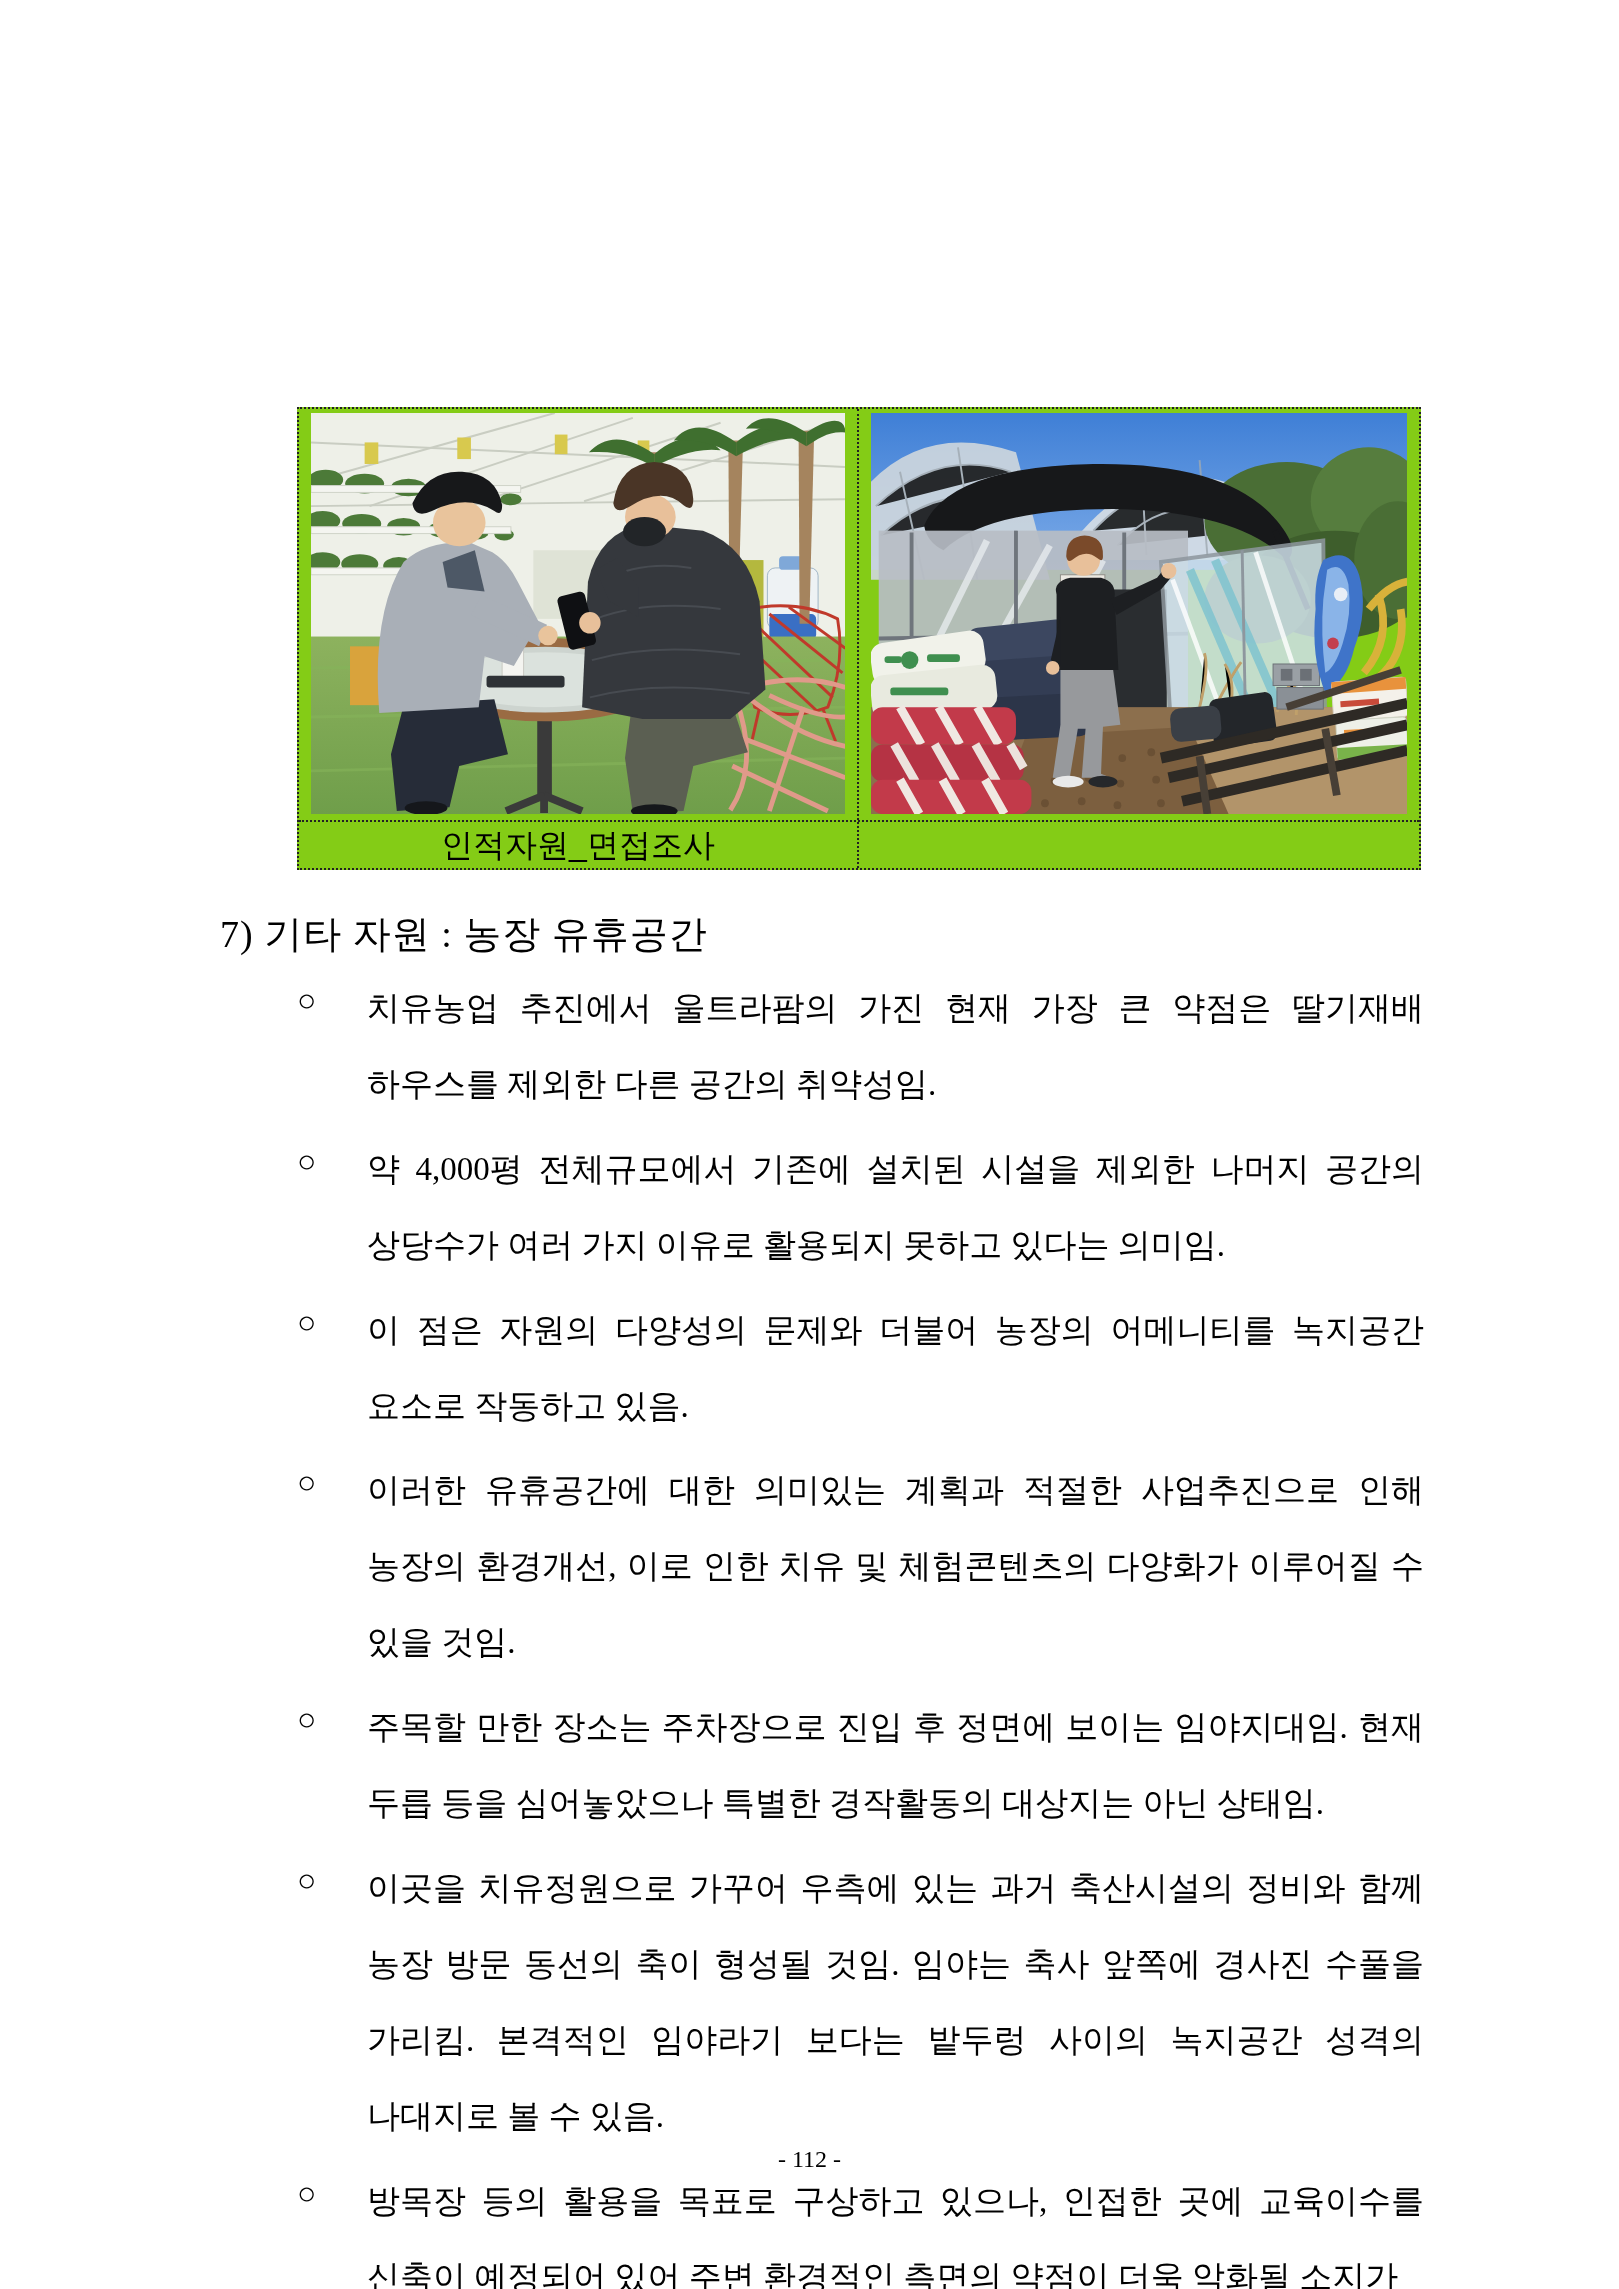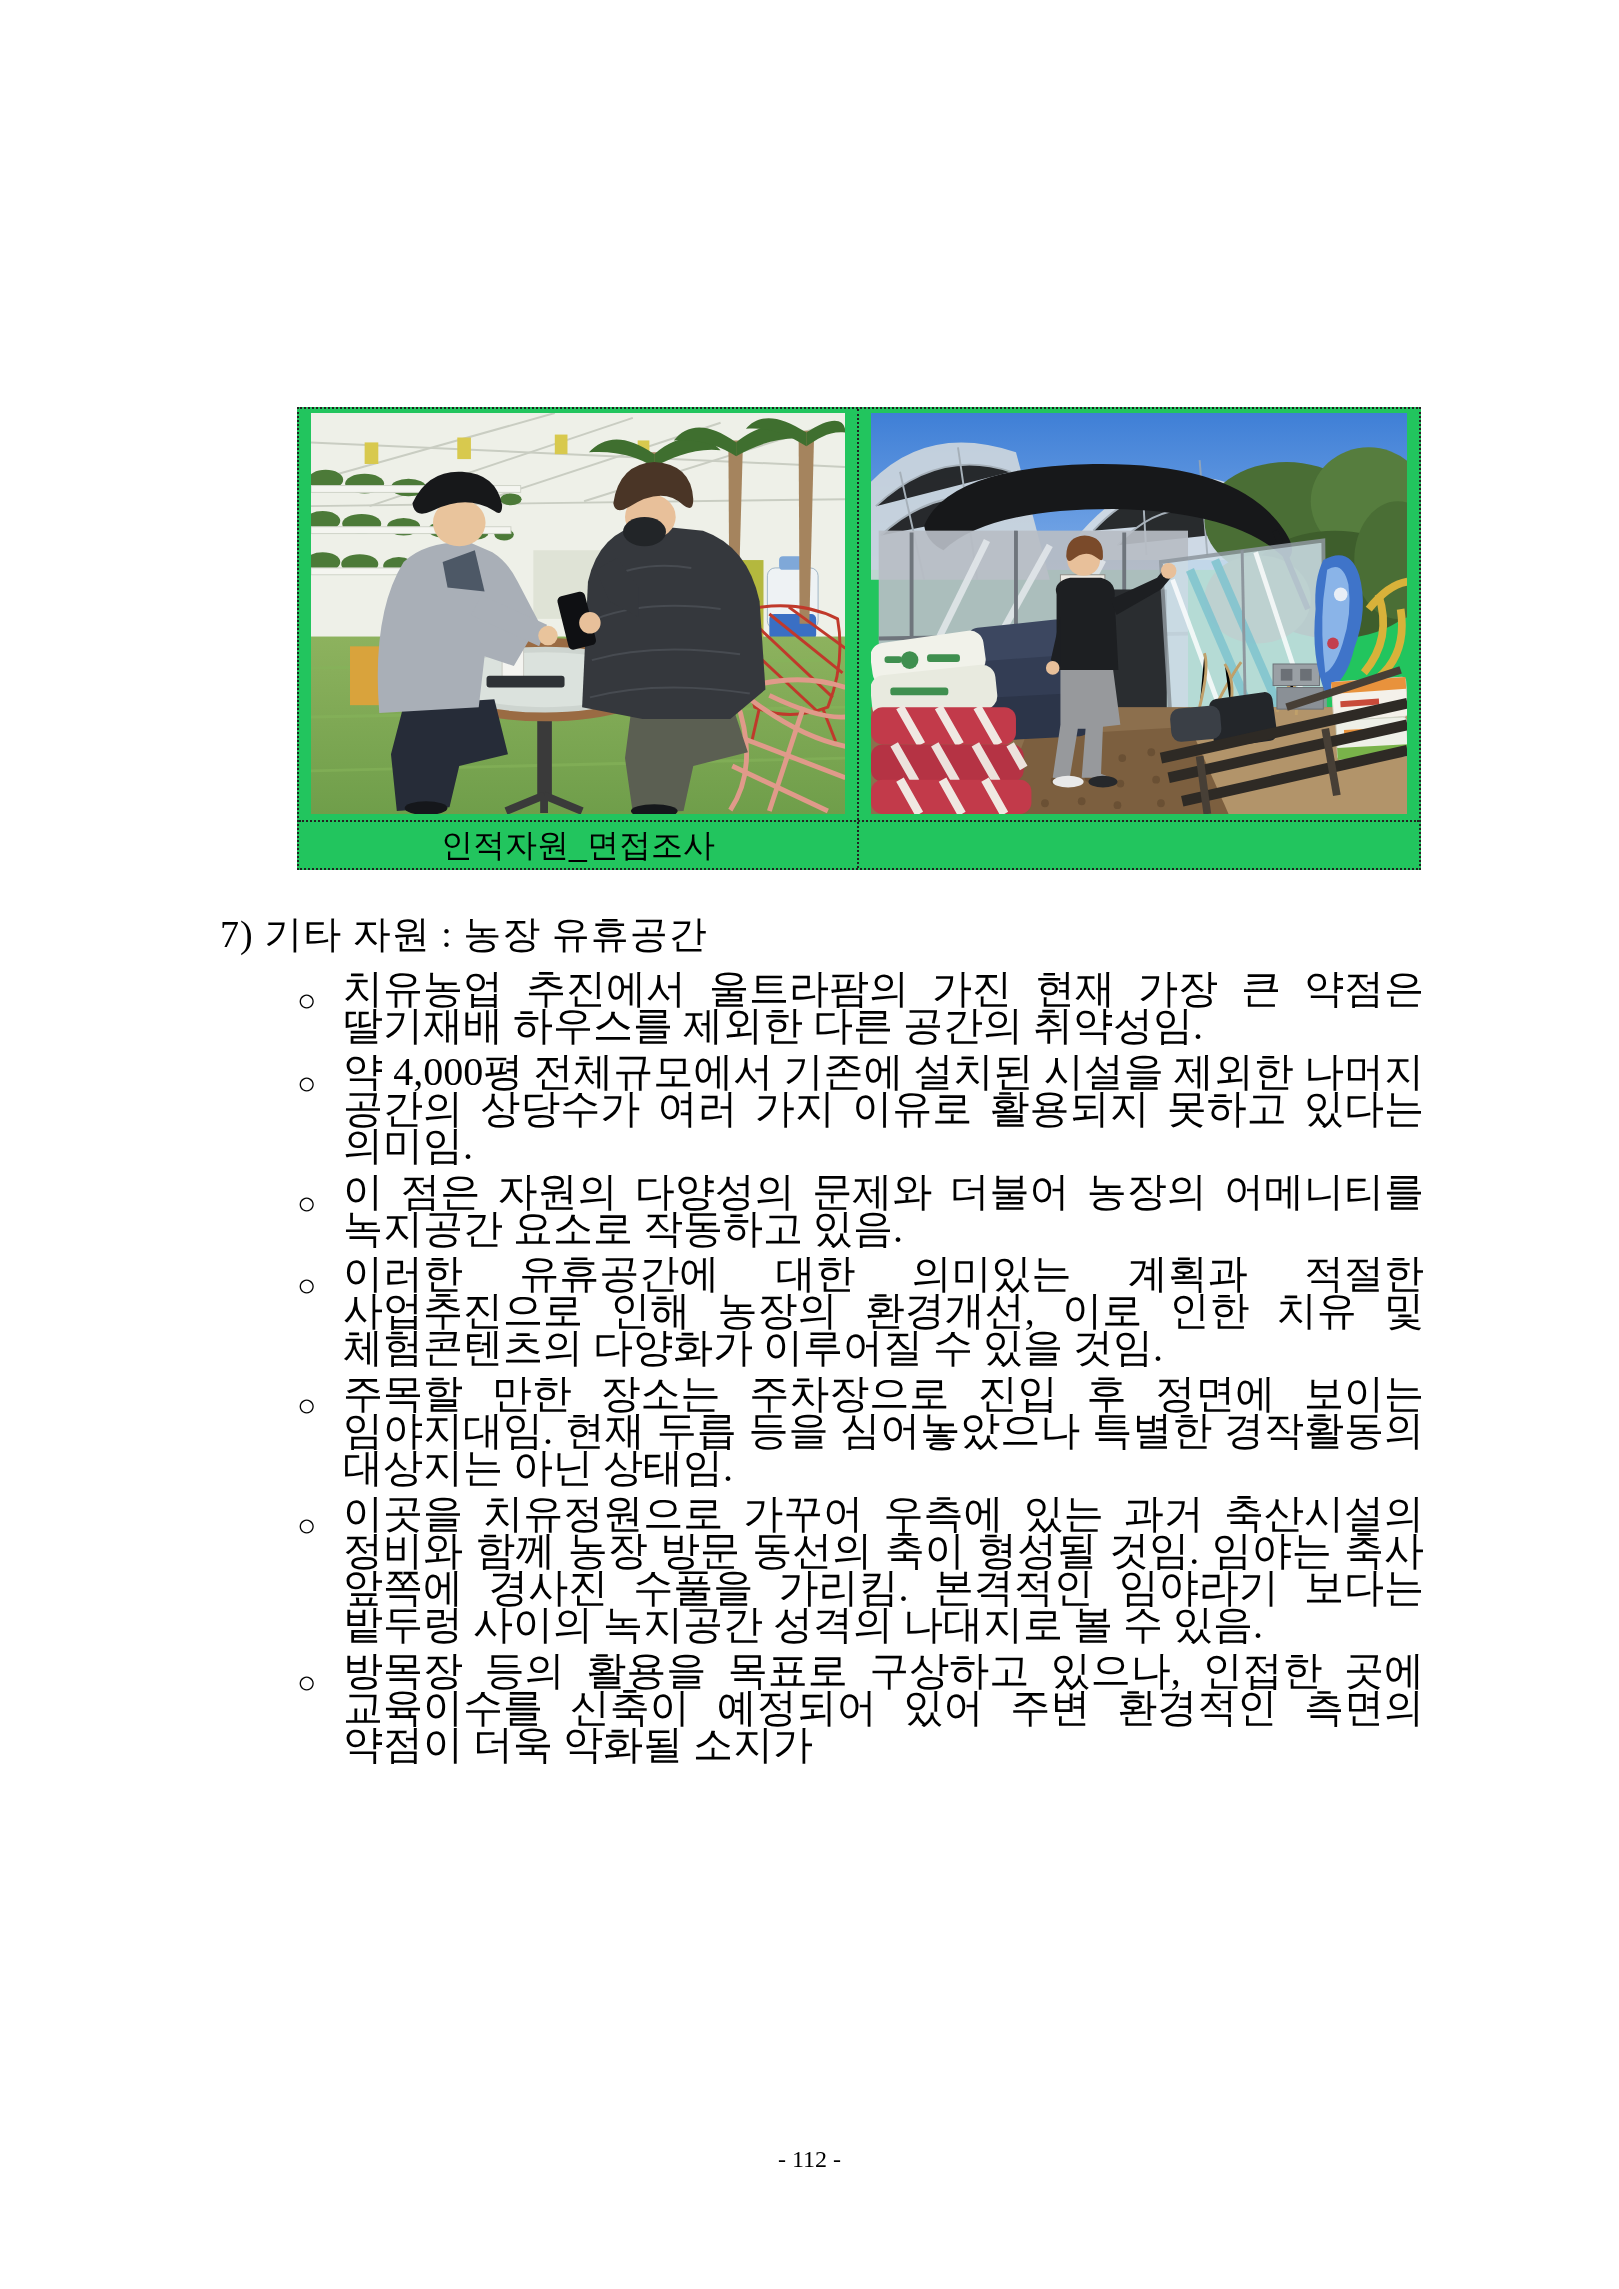"인적자원_면접조사" .photo-table { background: #22c55e -> #84cc16 }
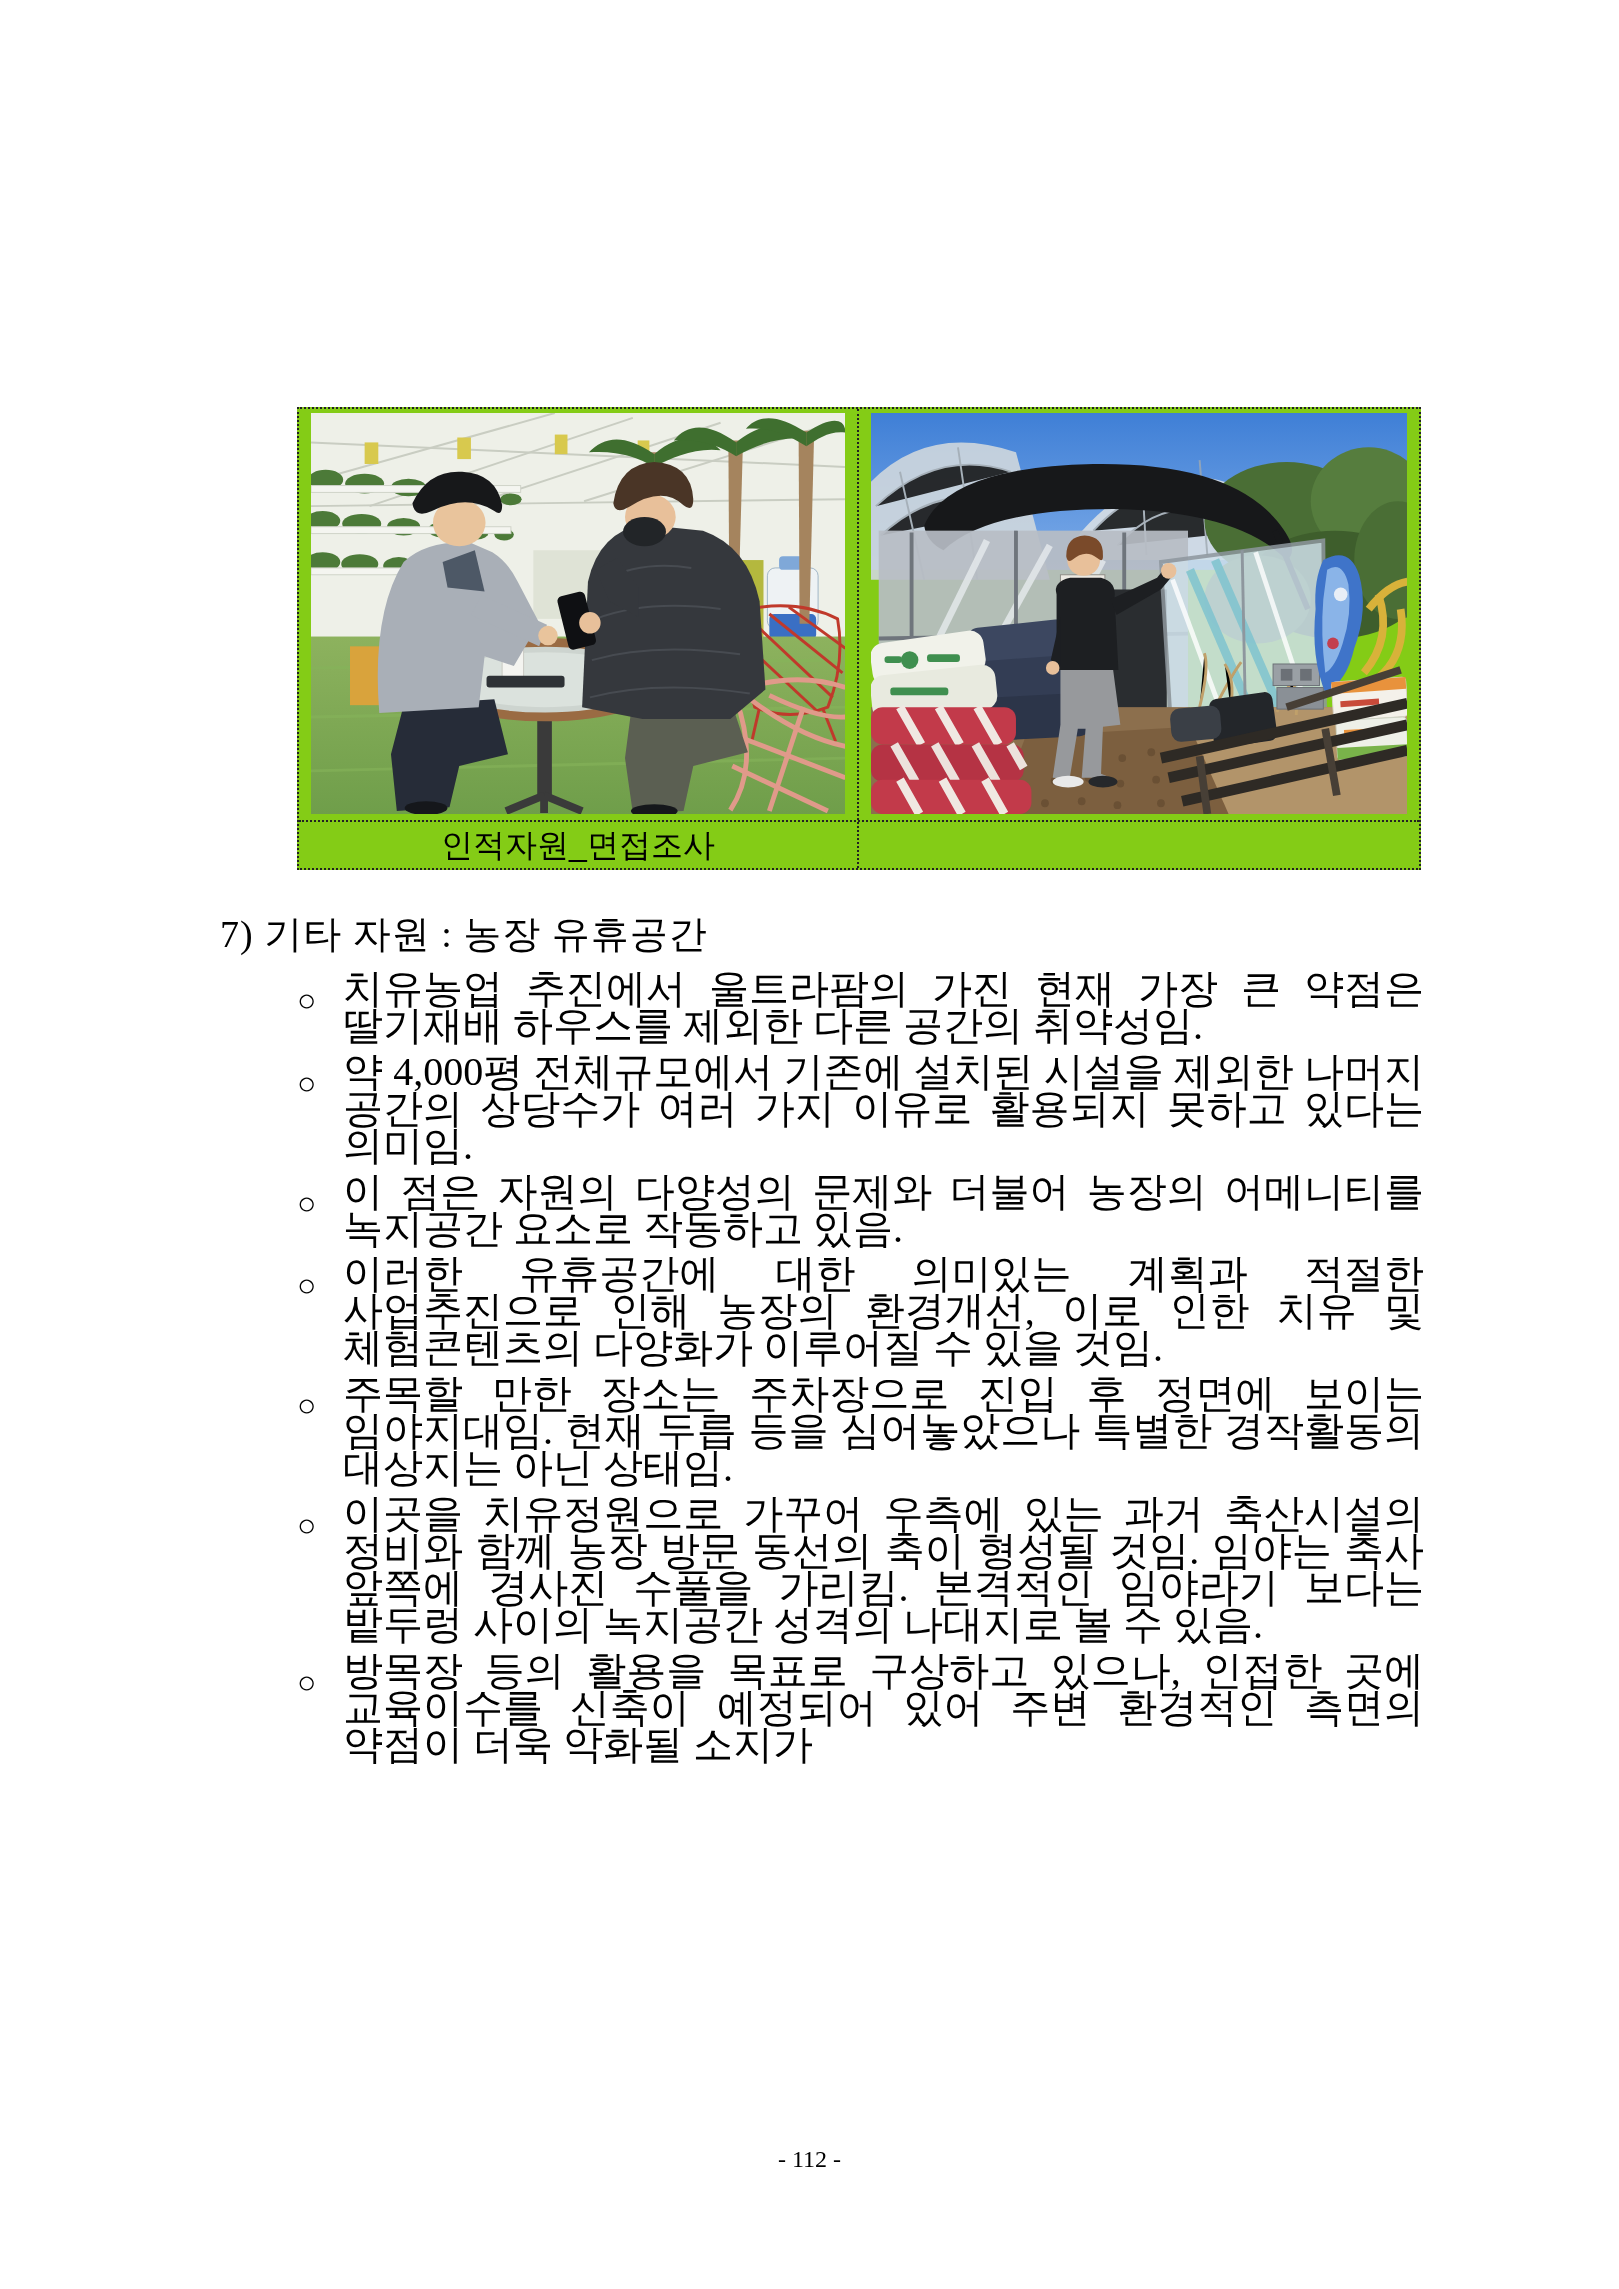"치유농업 추진에서 울트라팜의 가진 현재" .bullet-text { font-size: 40px -> 33px; line-height: 37px -> 76px; margin-left: none -> 24px }
